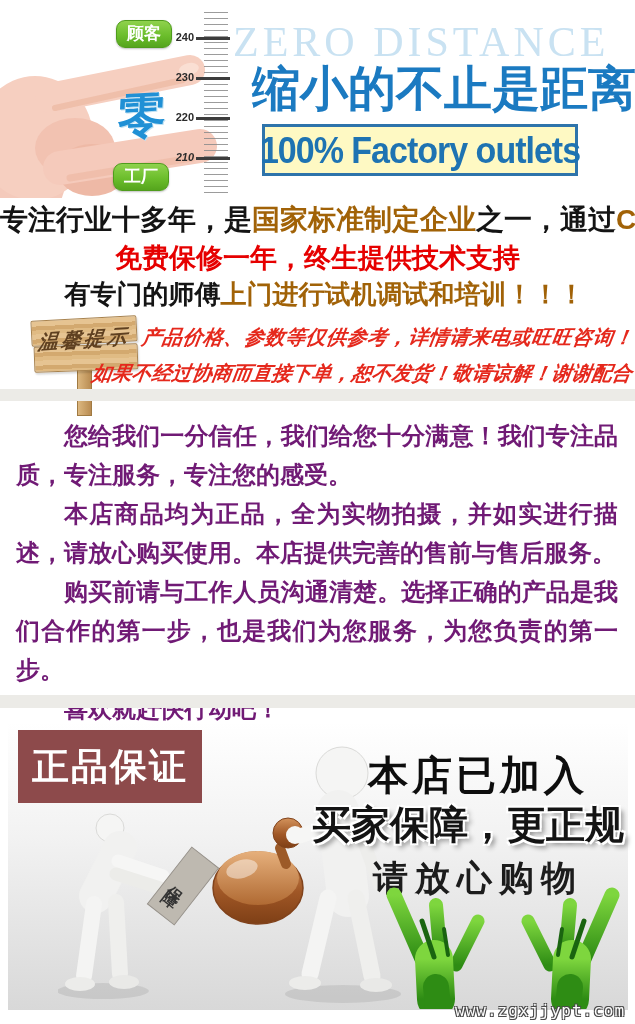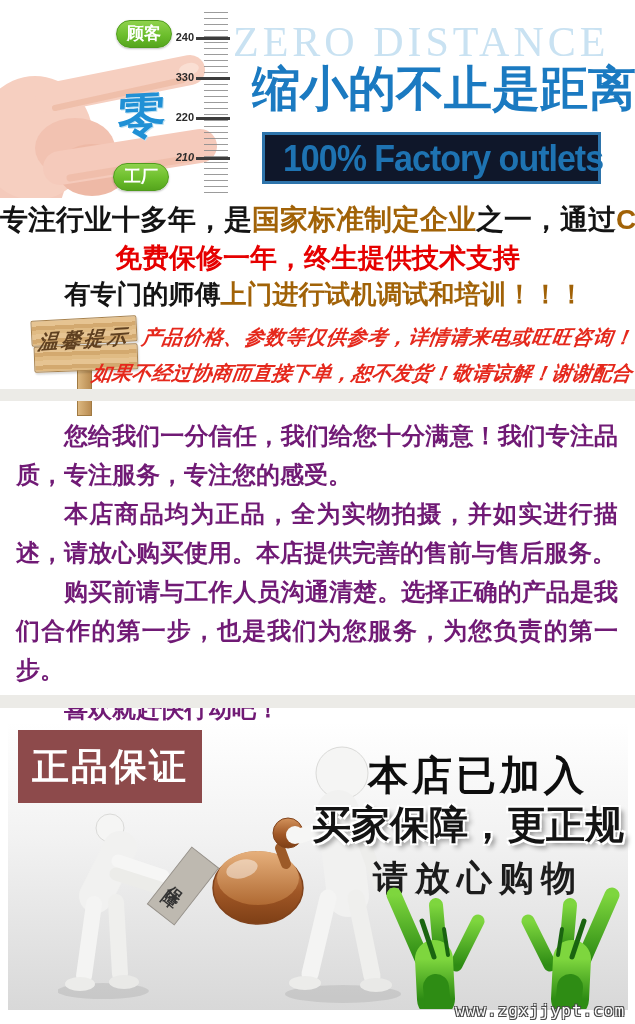"顾客" .badge { border-radius: 14px -> 9px }
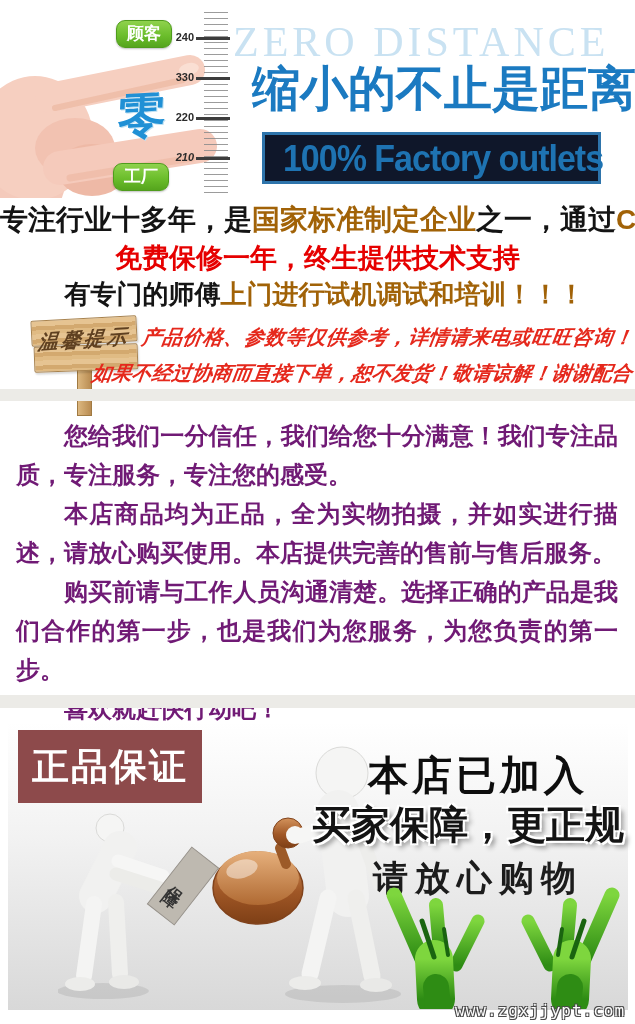"330" div.rlabel { text: 330 -> 230 }
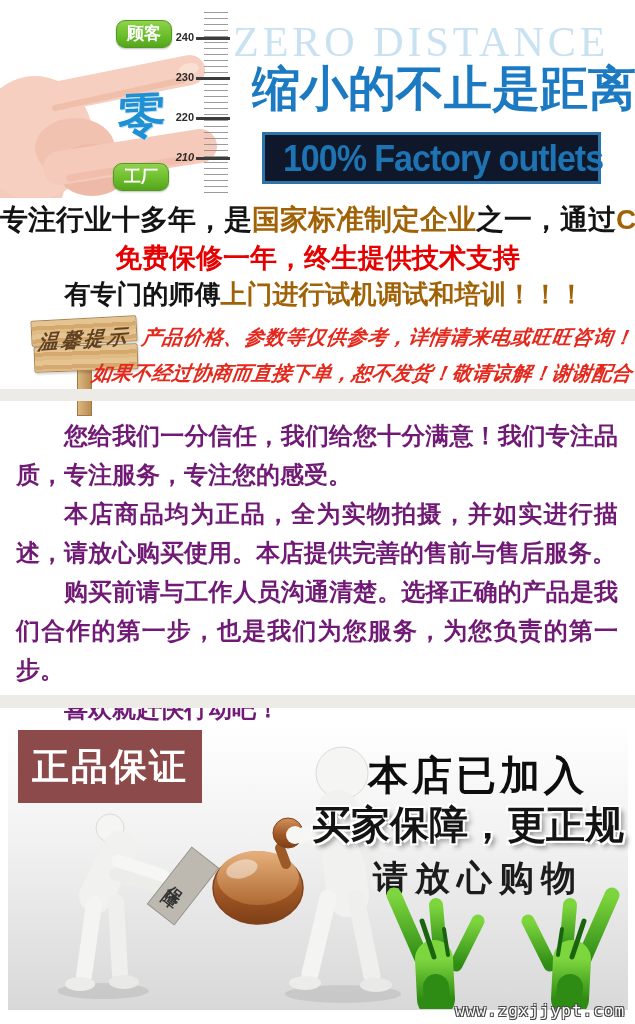"100% Factory outlets" .outletbox { background: #0f172a -> #fef9c3; padding-left: 23px -> none; top: 132px -> 124px }
